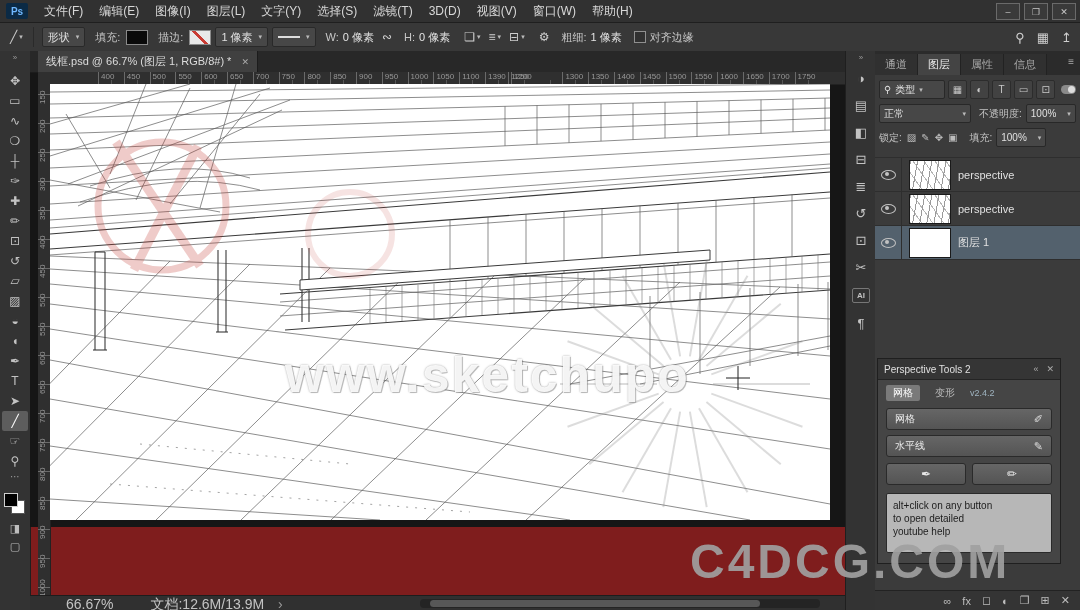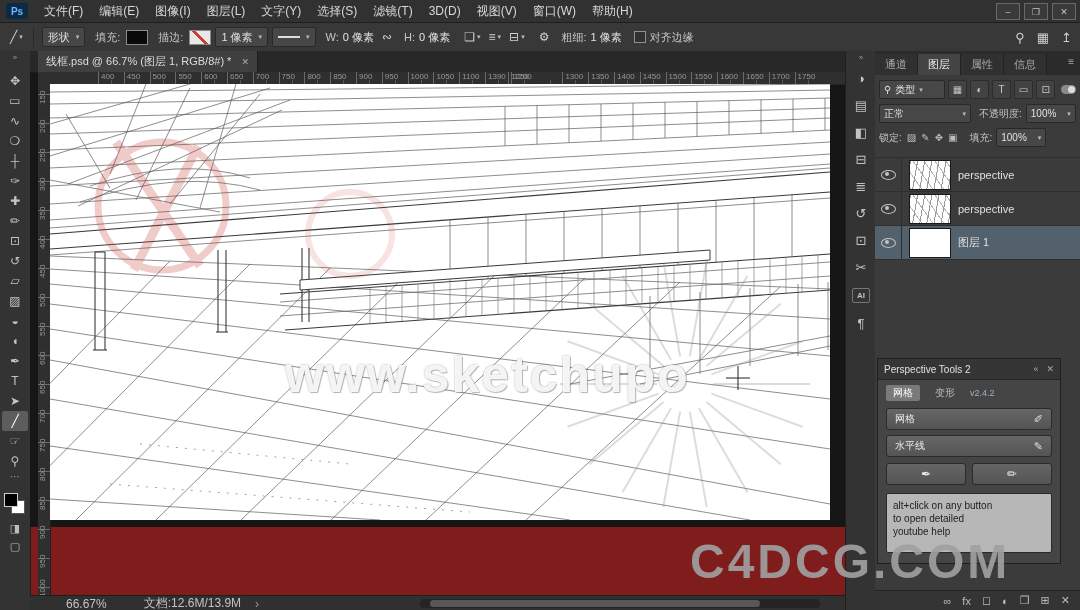"66.67%" #statusbar { align-items: center -> flex-start; font-size: 12px -> 14px }
